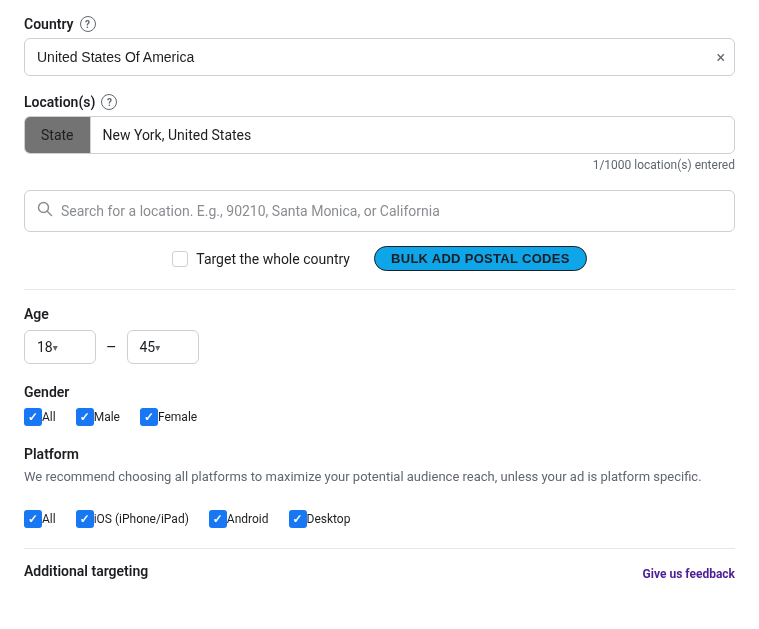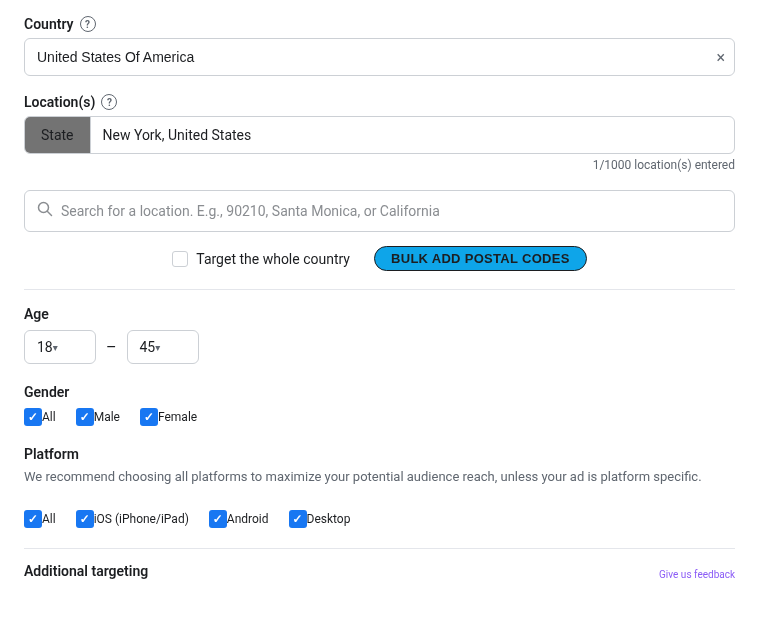"Give us feedback" .give-feedback { color: #8b5cf6 -> #4c1d95; font-size: 10px -> 12px; font-weight: none -> bold }
